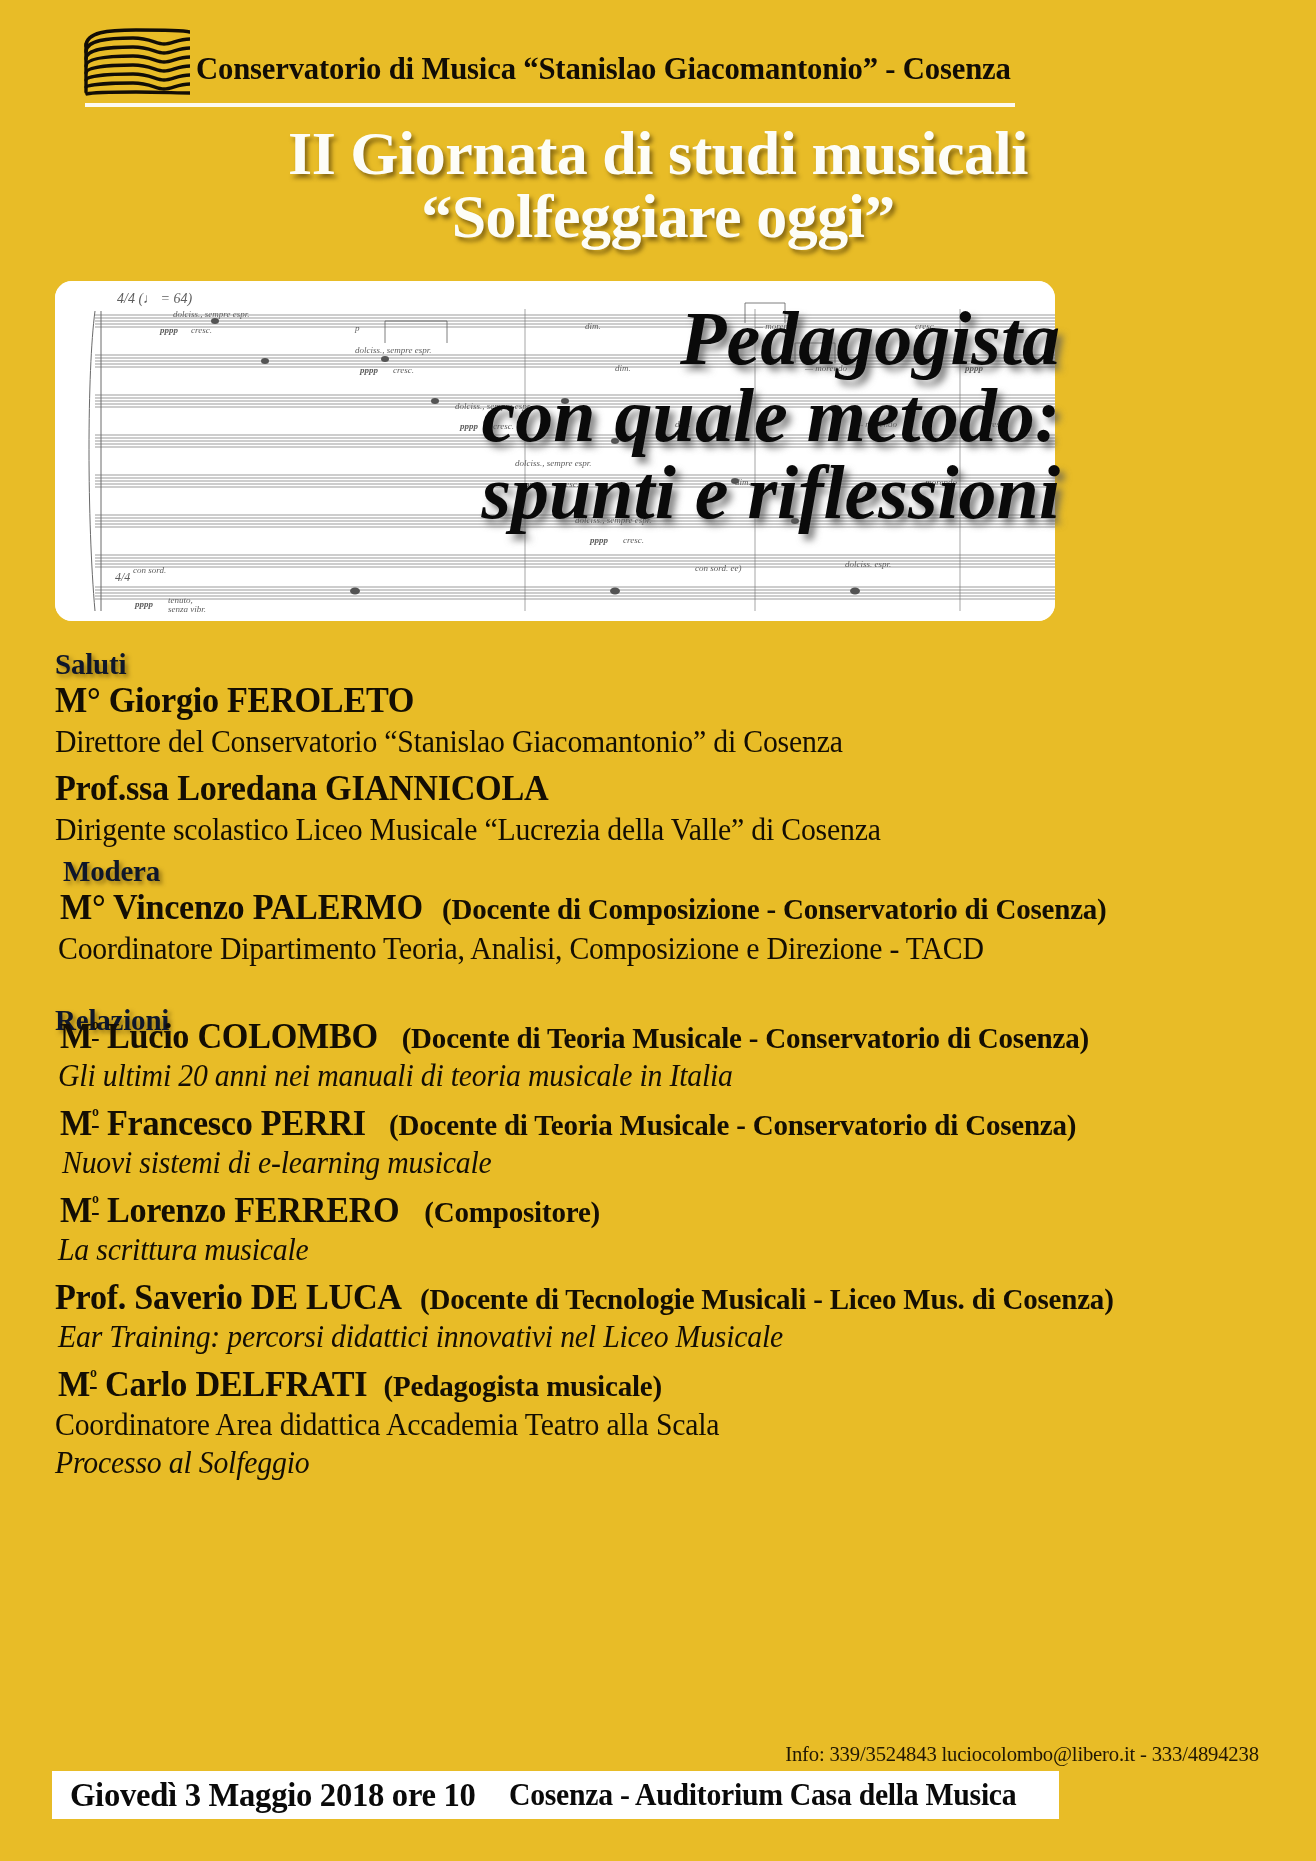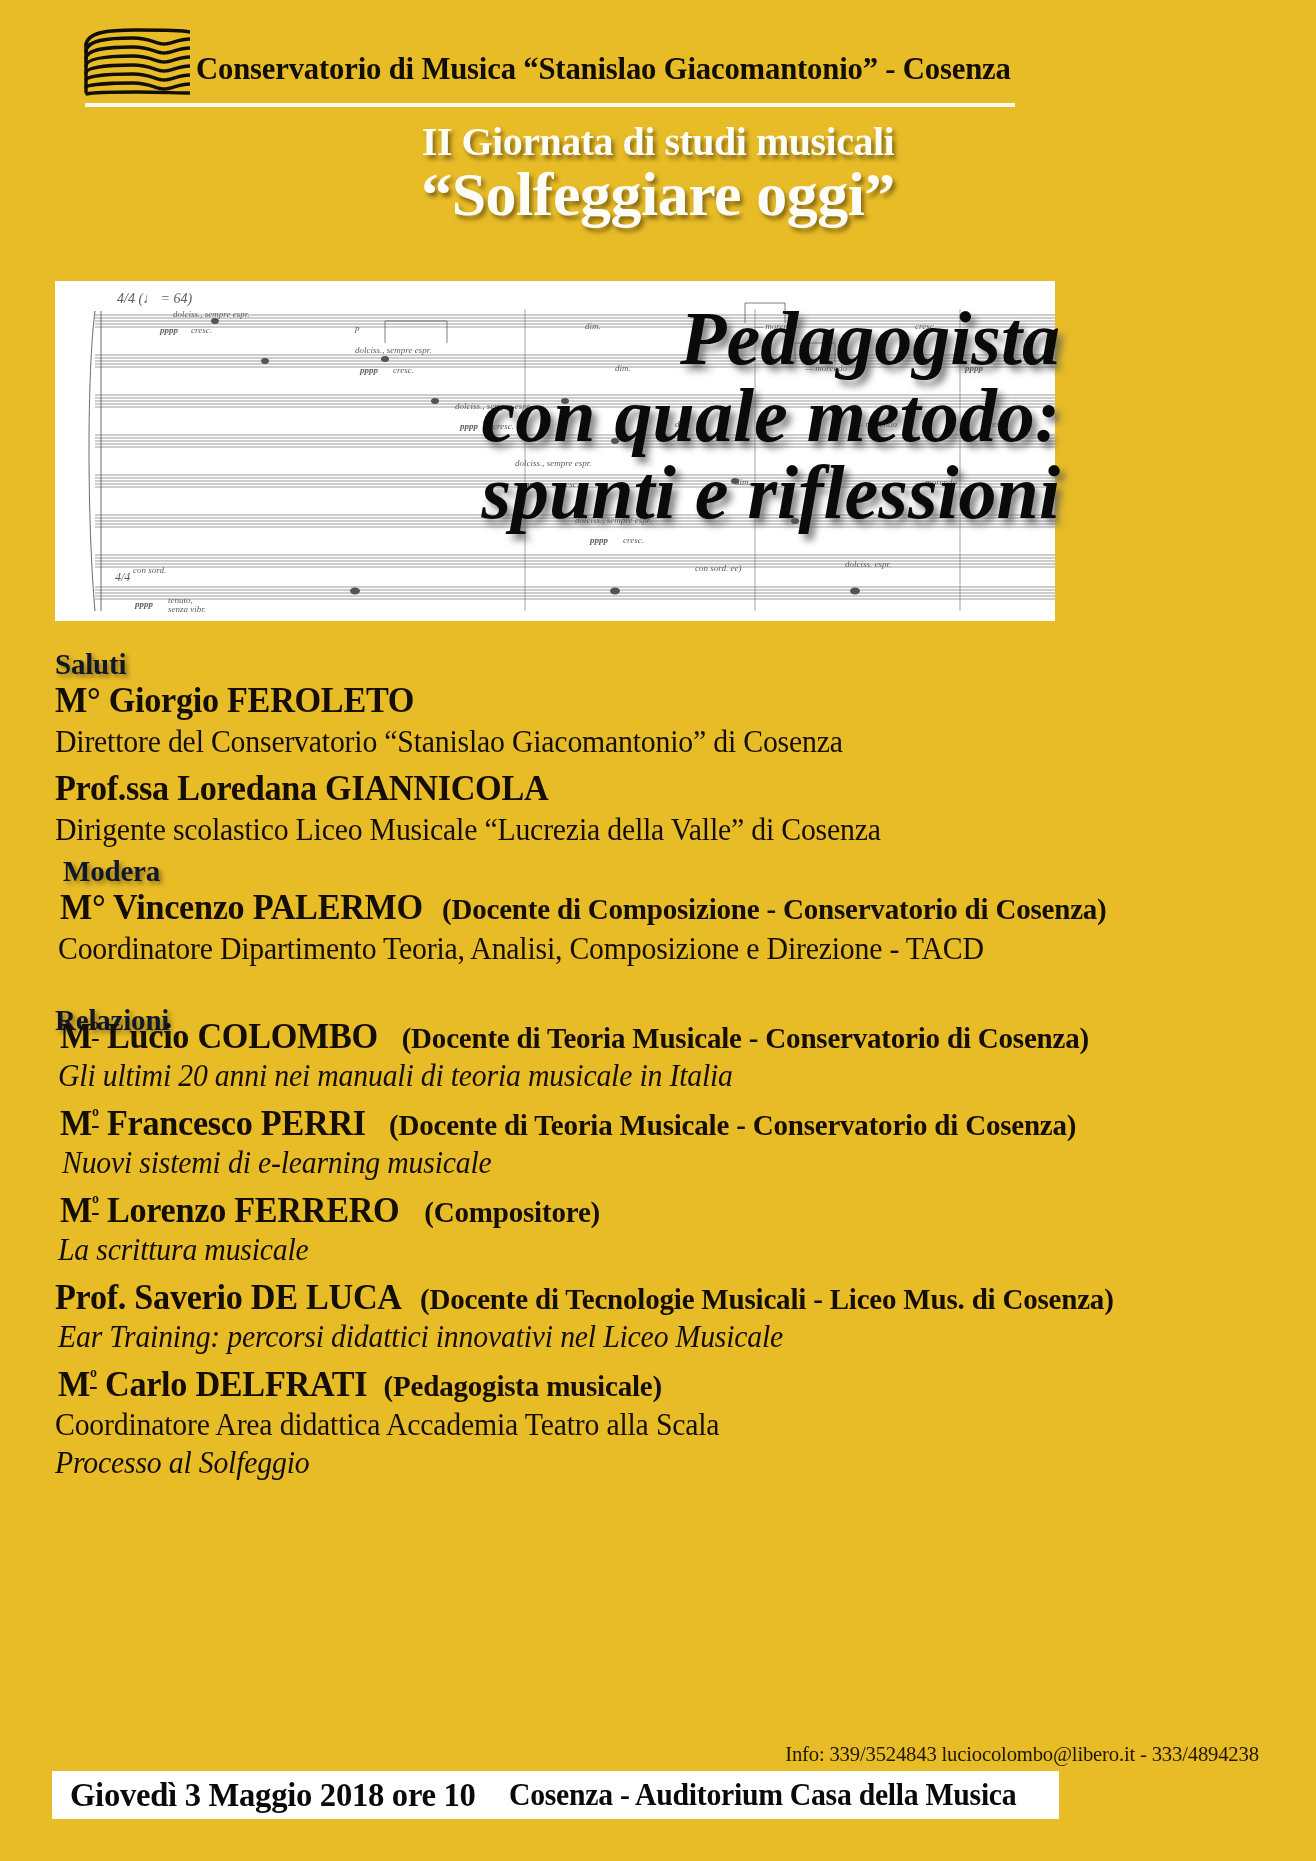"II Giornata di studi musicali" .title-line1 { font-size: 40px -> 62px }
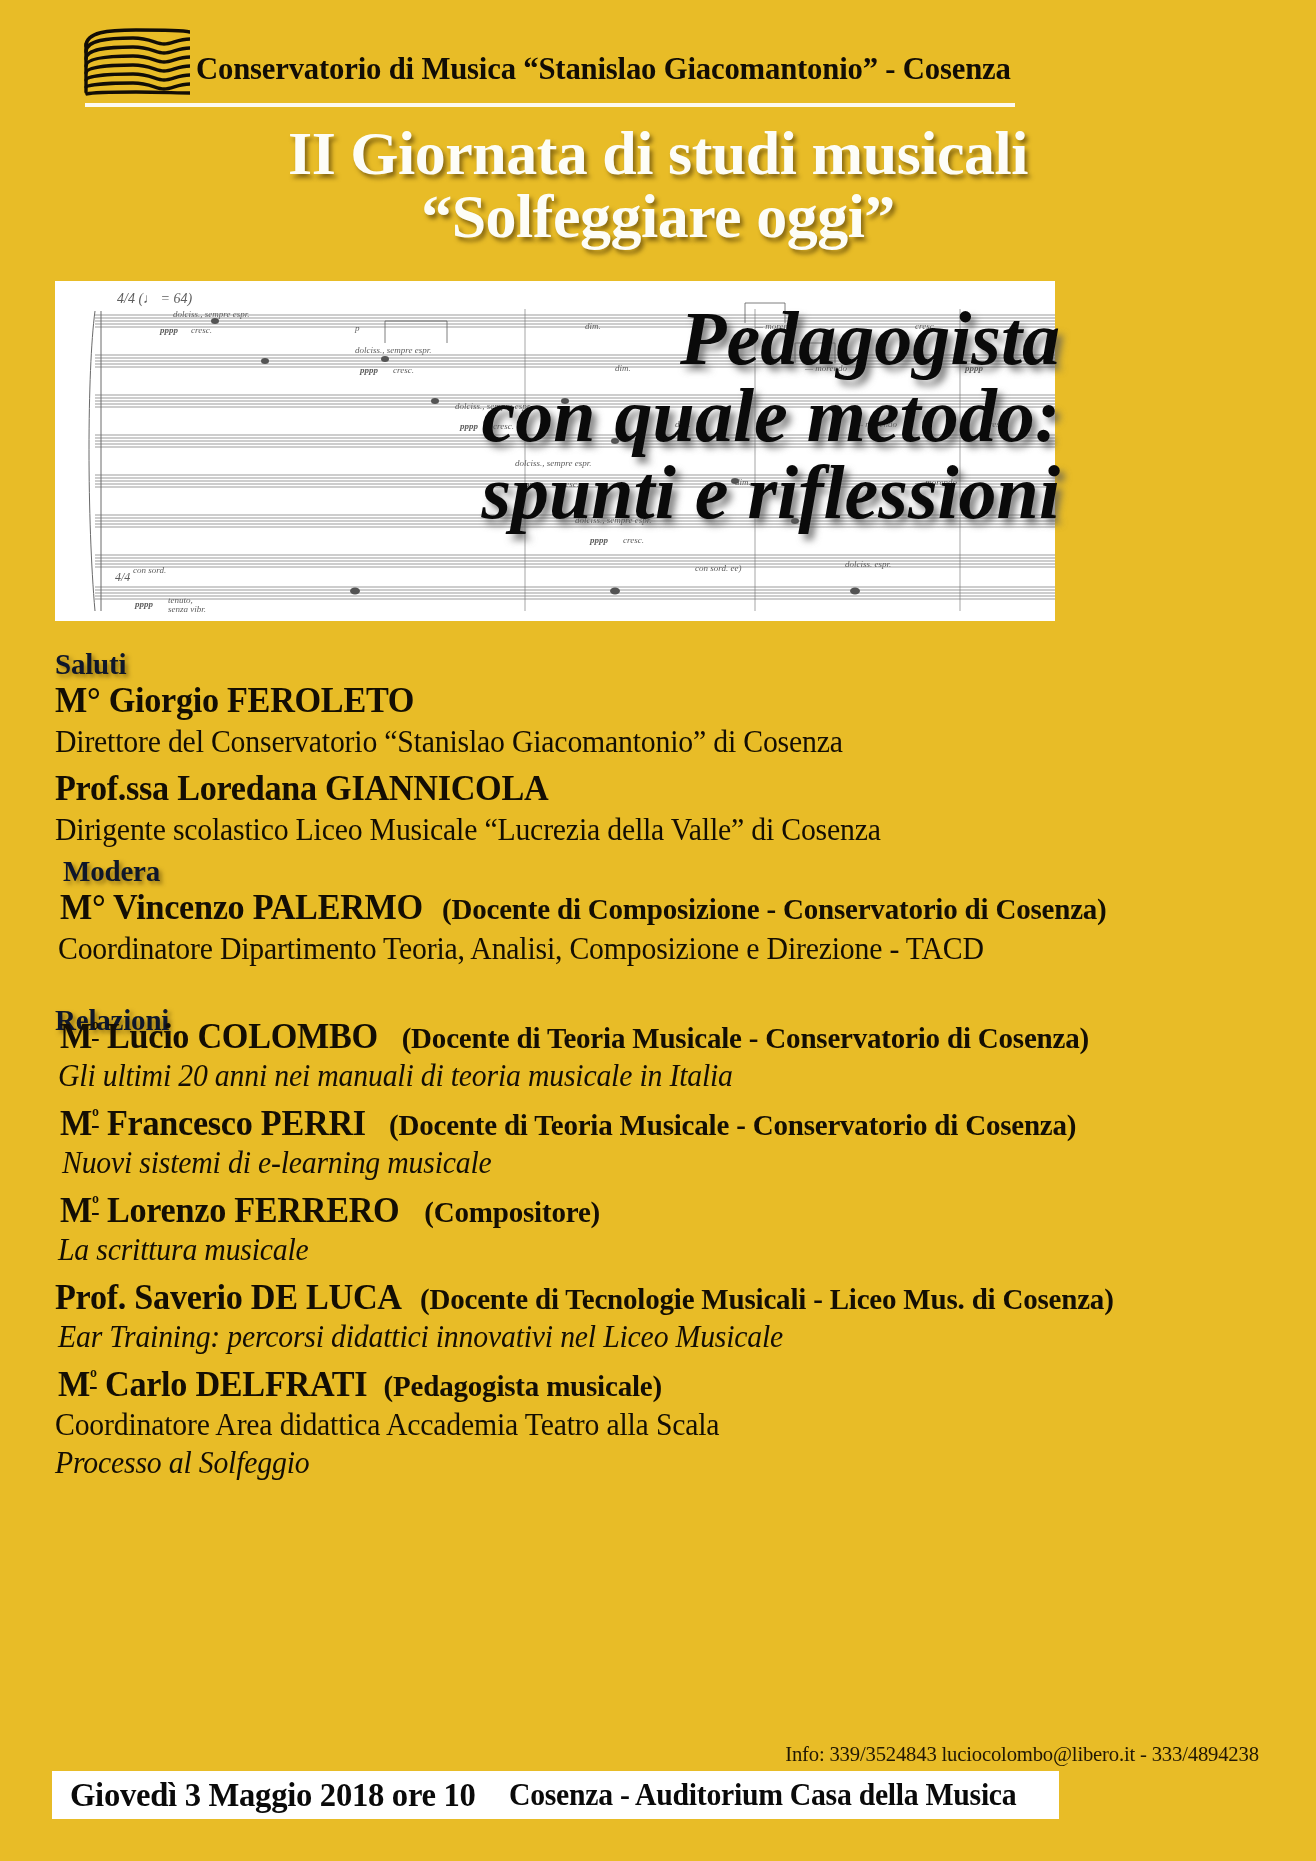"4/4 (♩ = 64)" .score-banner { border-radius: none -> 17px }
